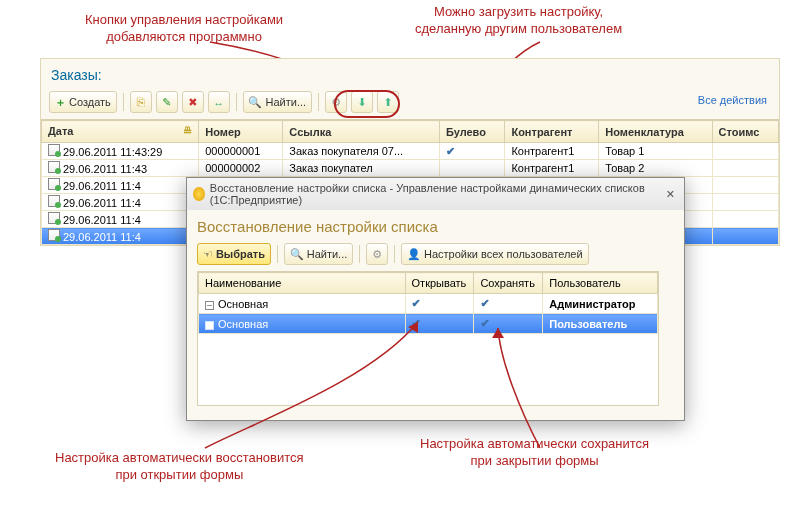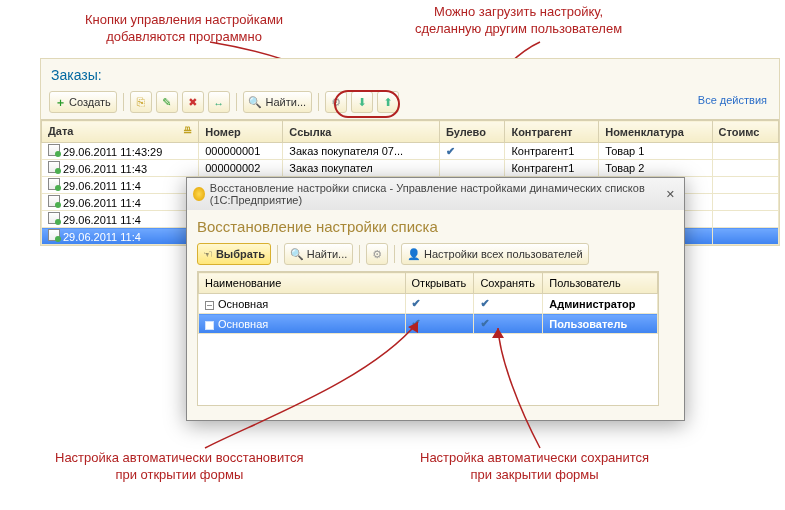"Настройка автоматически сохранится" div.annotation { top: 450px -> 436px }
